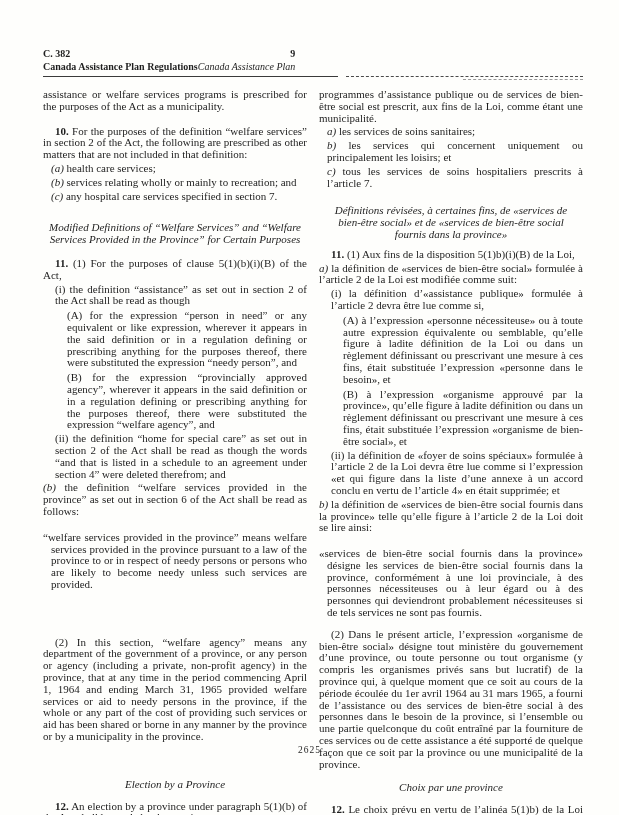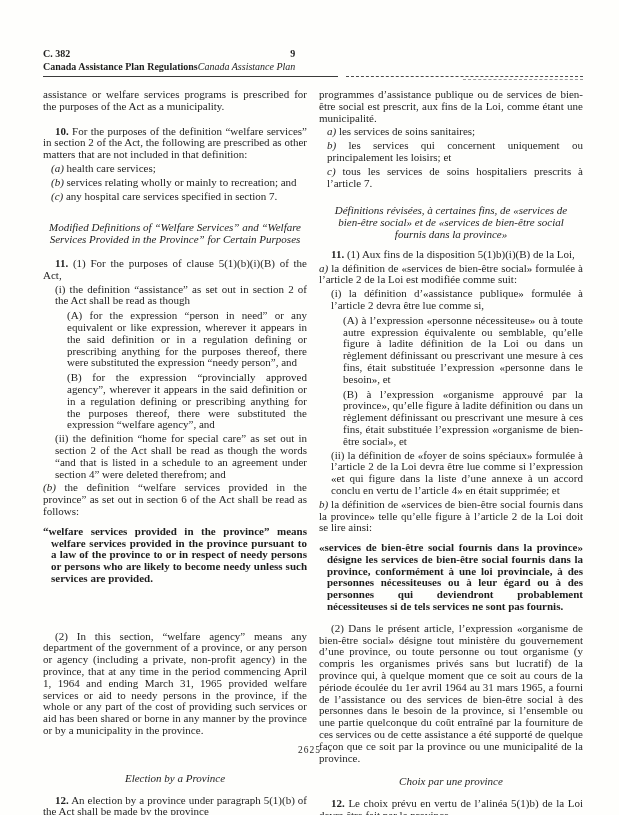"“welfare services provided in the" .quote { font-weight: bold -> none; margin-top: 8px -> 14px }
